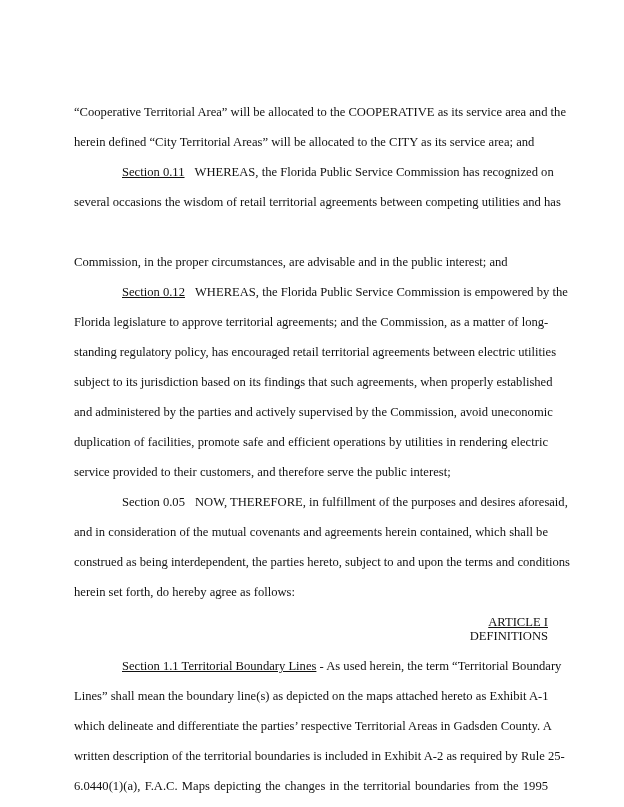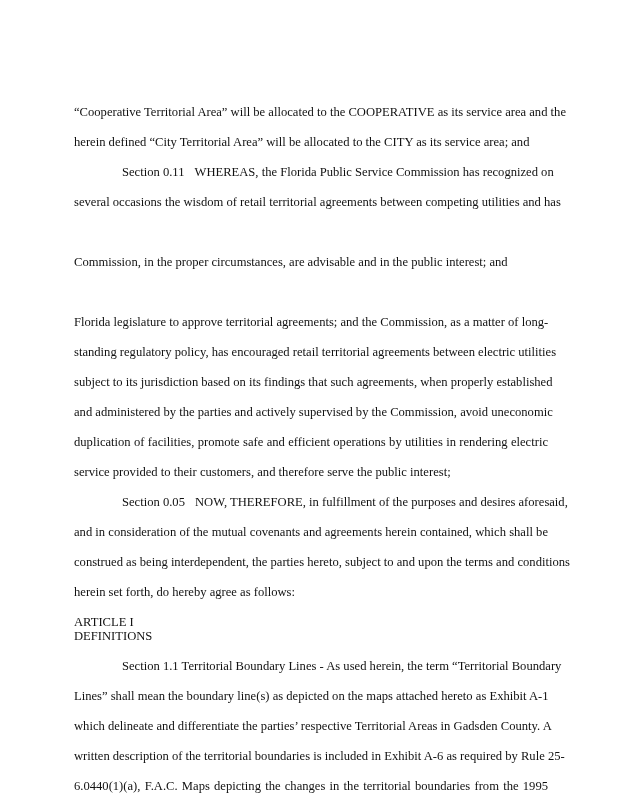"herein defined “City Territorial Area”" div.line { text: Area -> Areas }
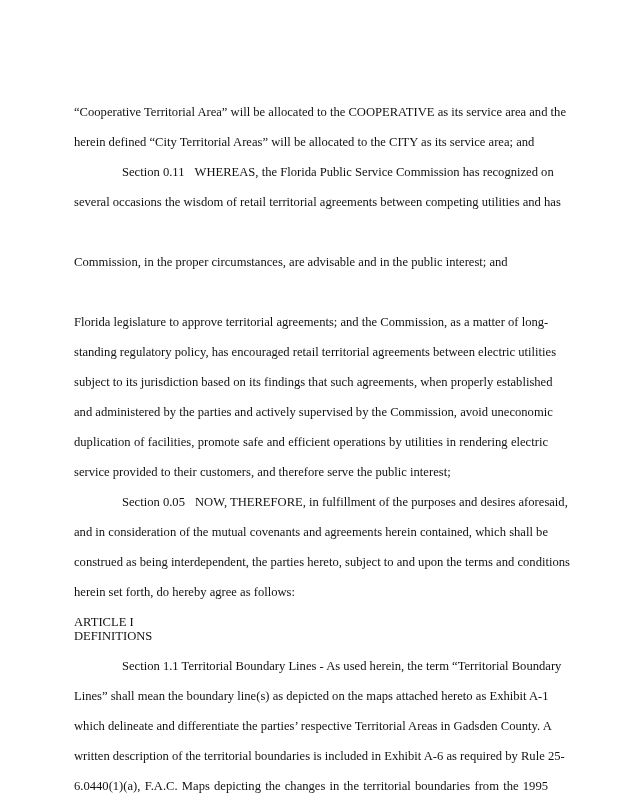"Section 0.11" .u { text-decoration: none -> underline }
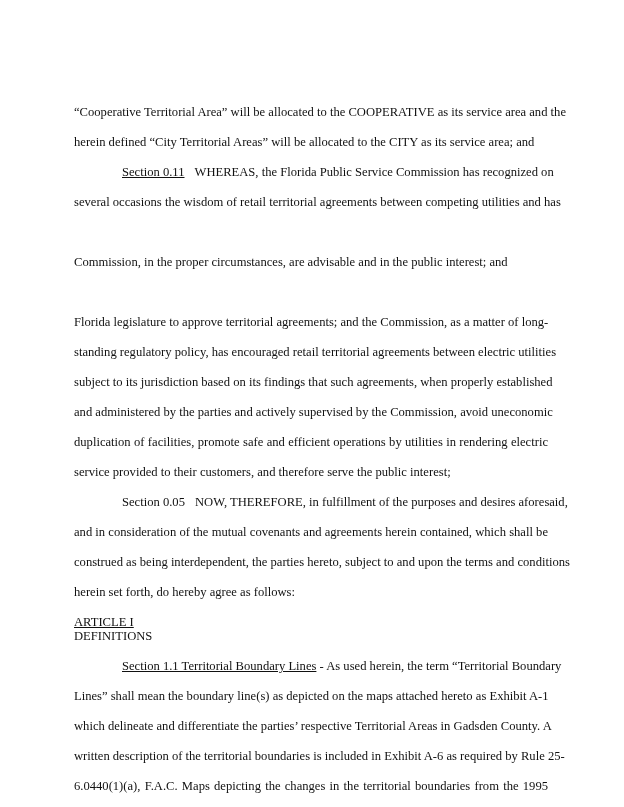"Section 0.12 WHEREAS, the Florida" div.line { html: none -> <div> <span>Section 0.12</span><span></span><span>WHEREAS, the Florida Public Service Commission is empowered by the</span> </div> }
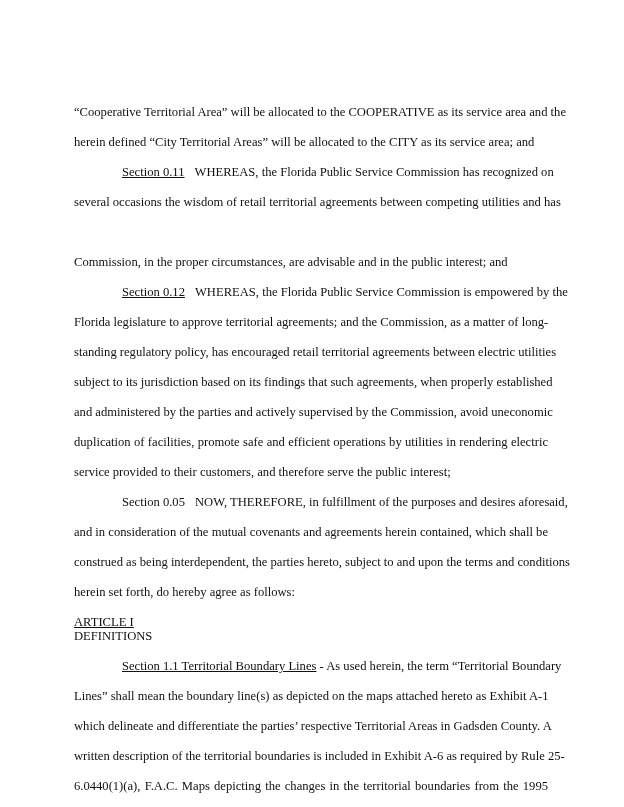"ARTICLE I" .center { text-align: left -> right }
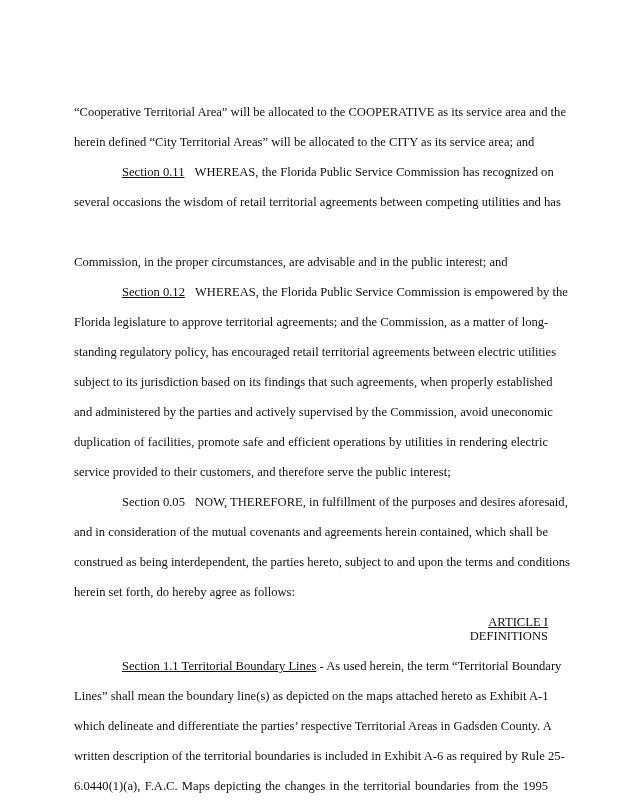"written description of the territorial" div.line { text: A-6 -> A-2 }
